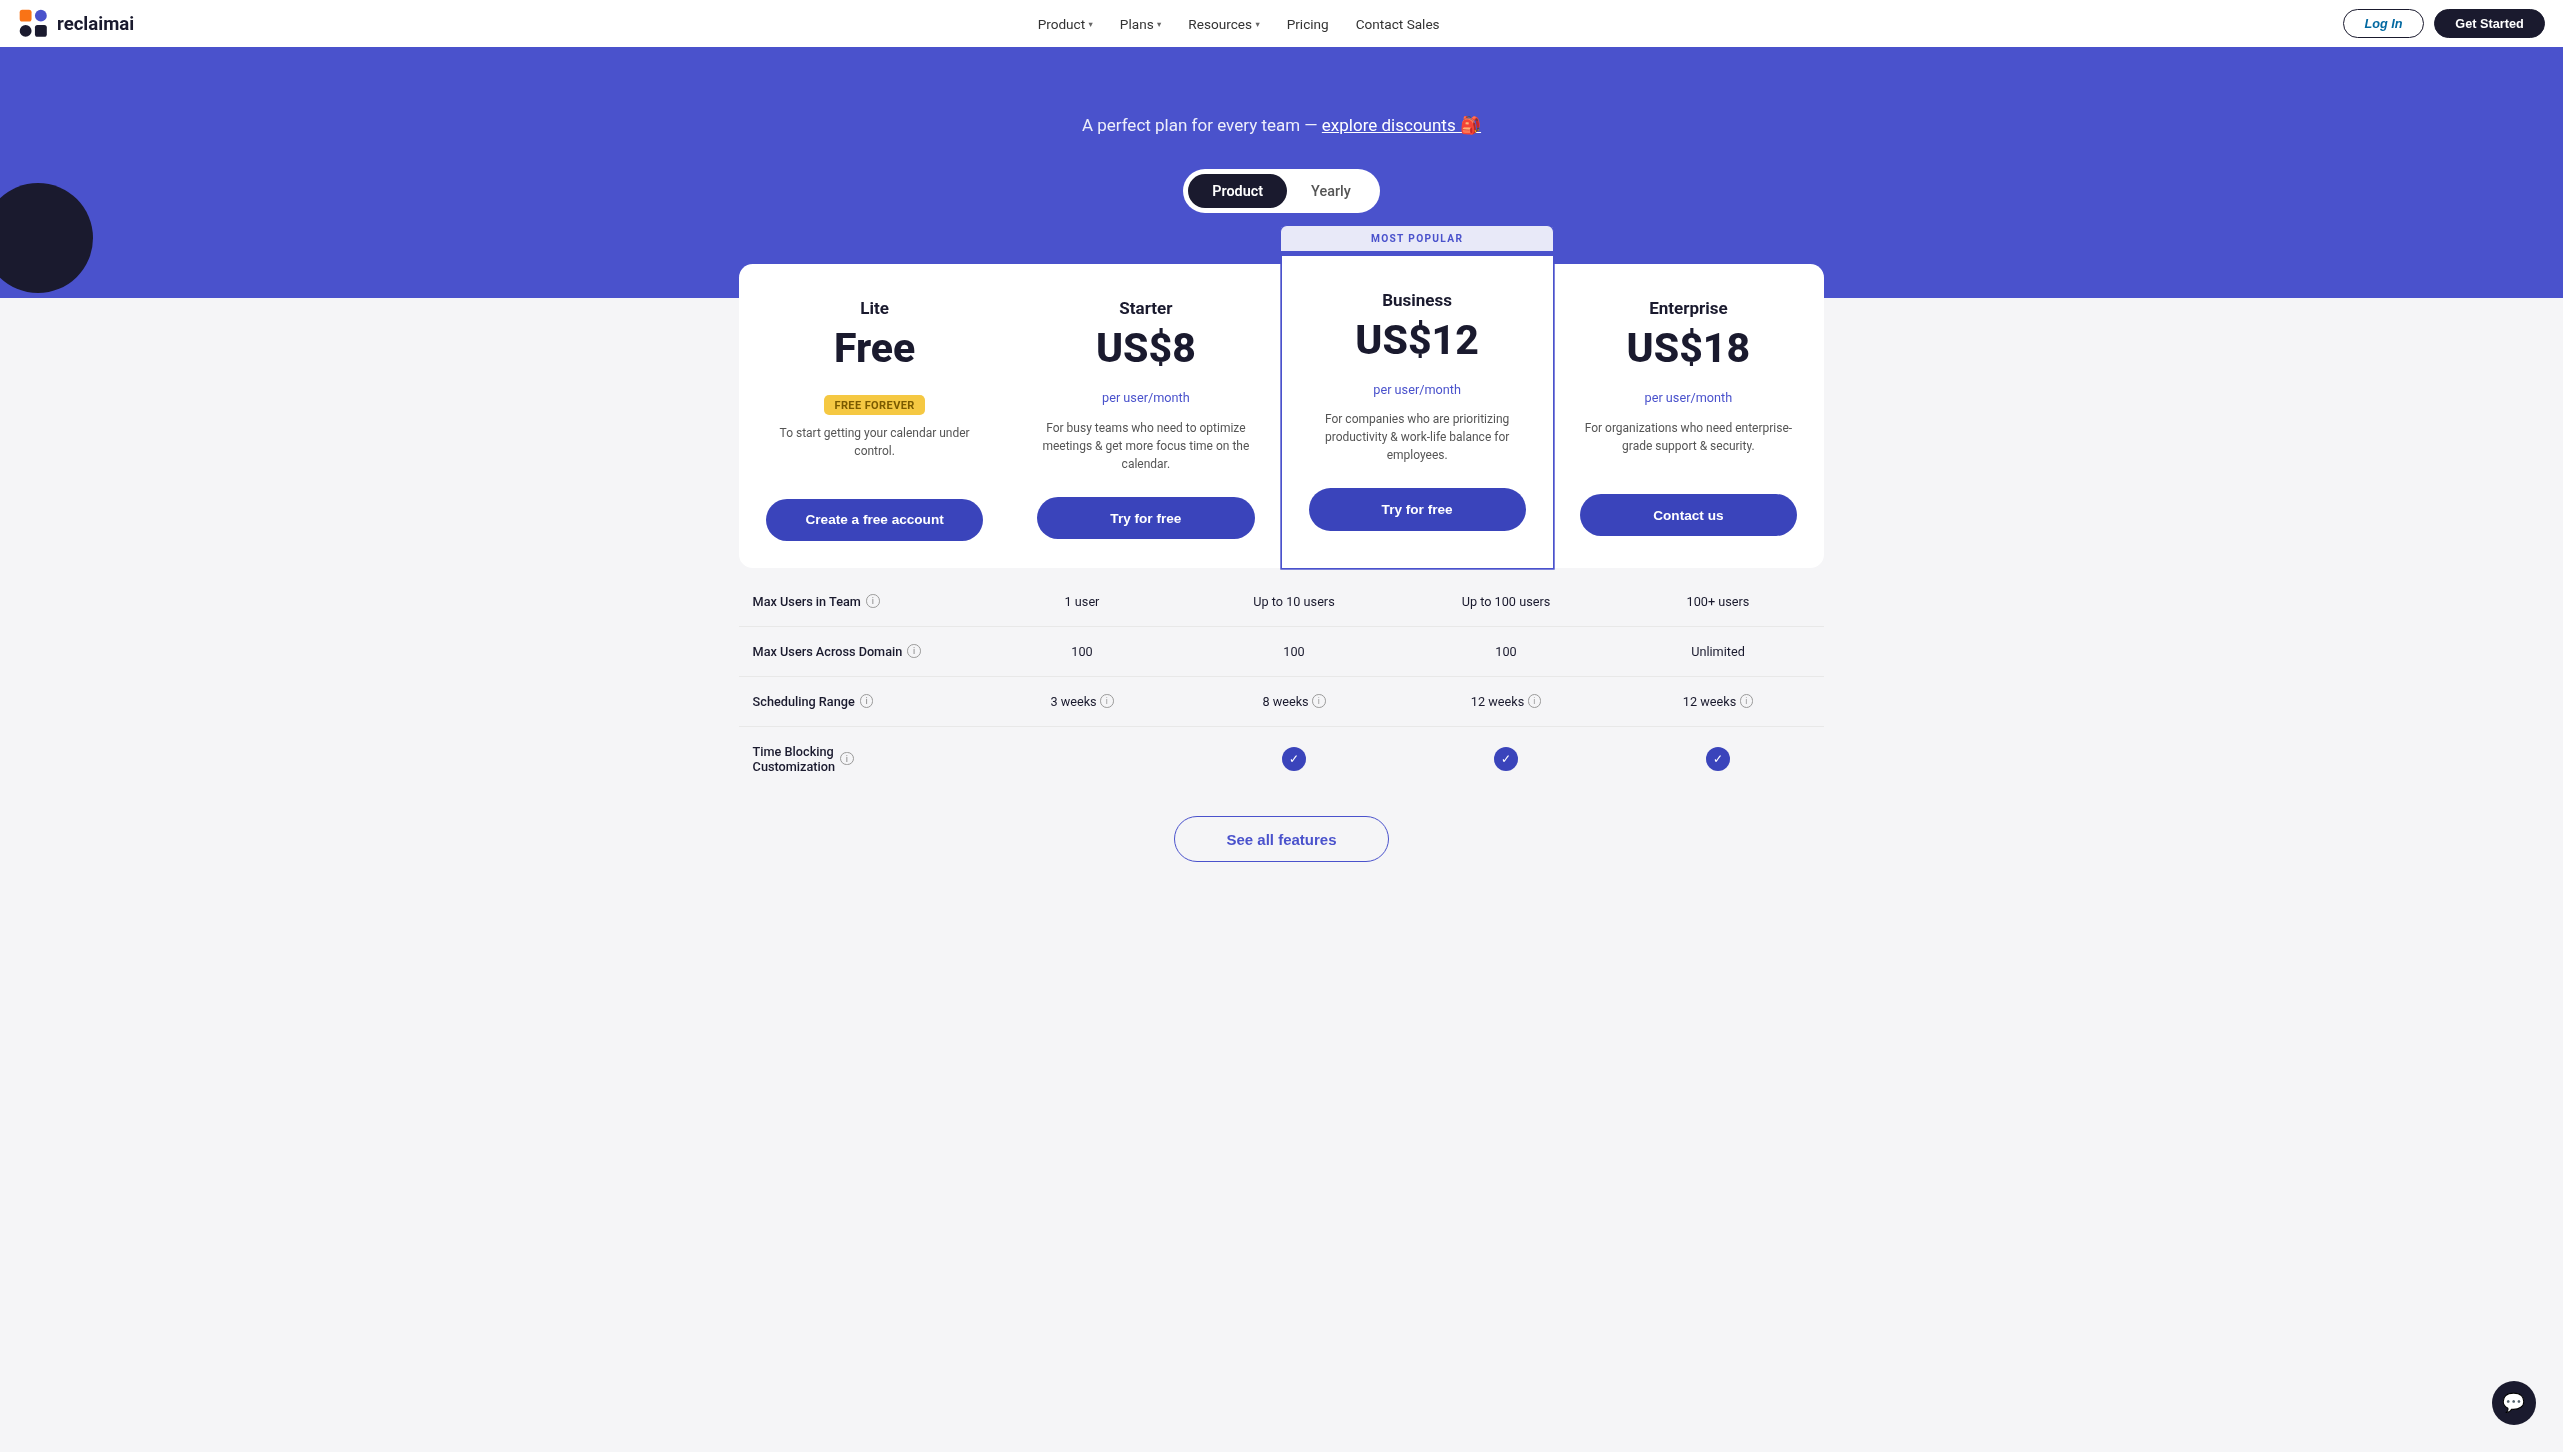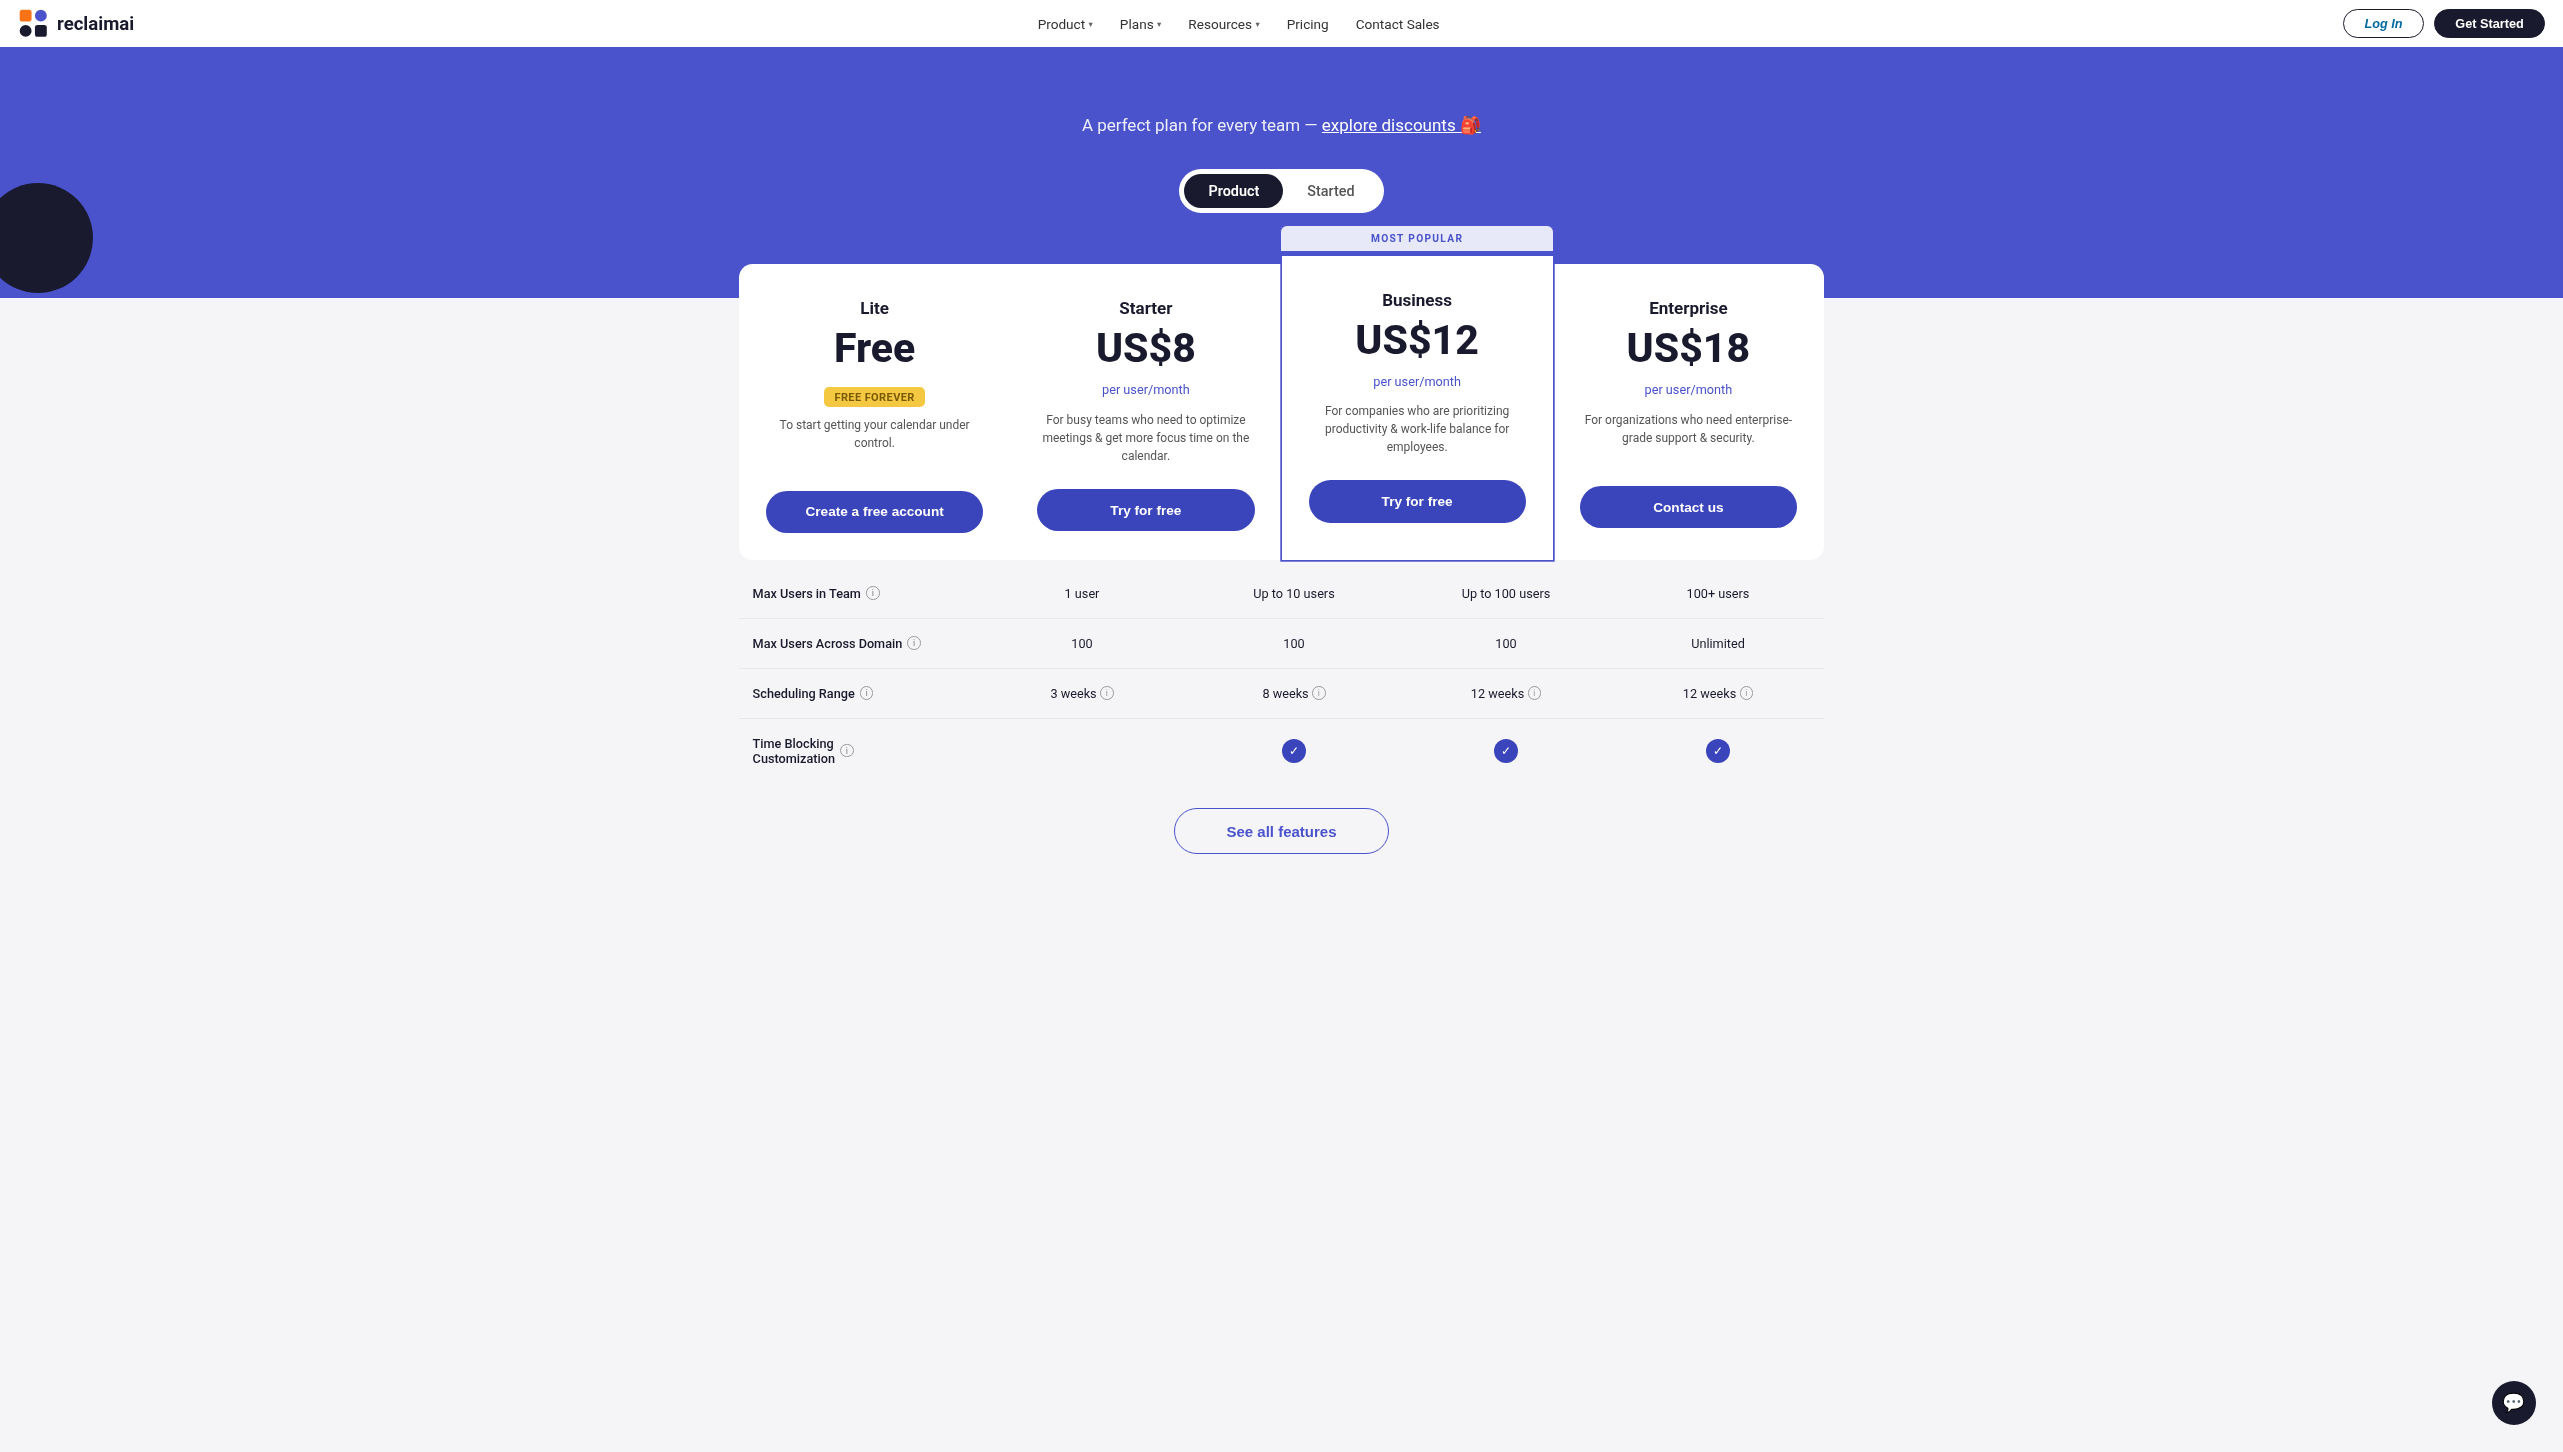"Started" div.billing-option { text: Started -> Yearly }
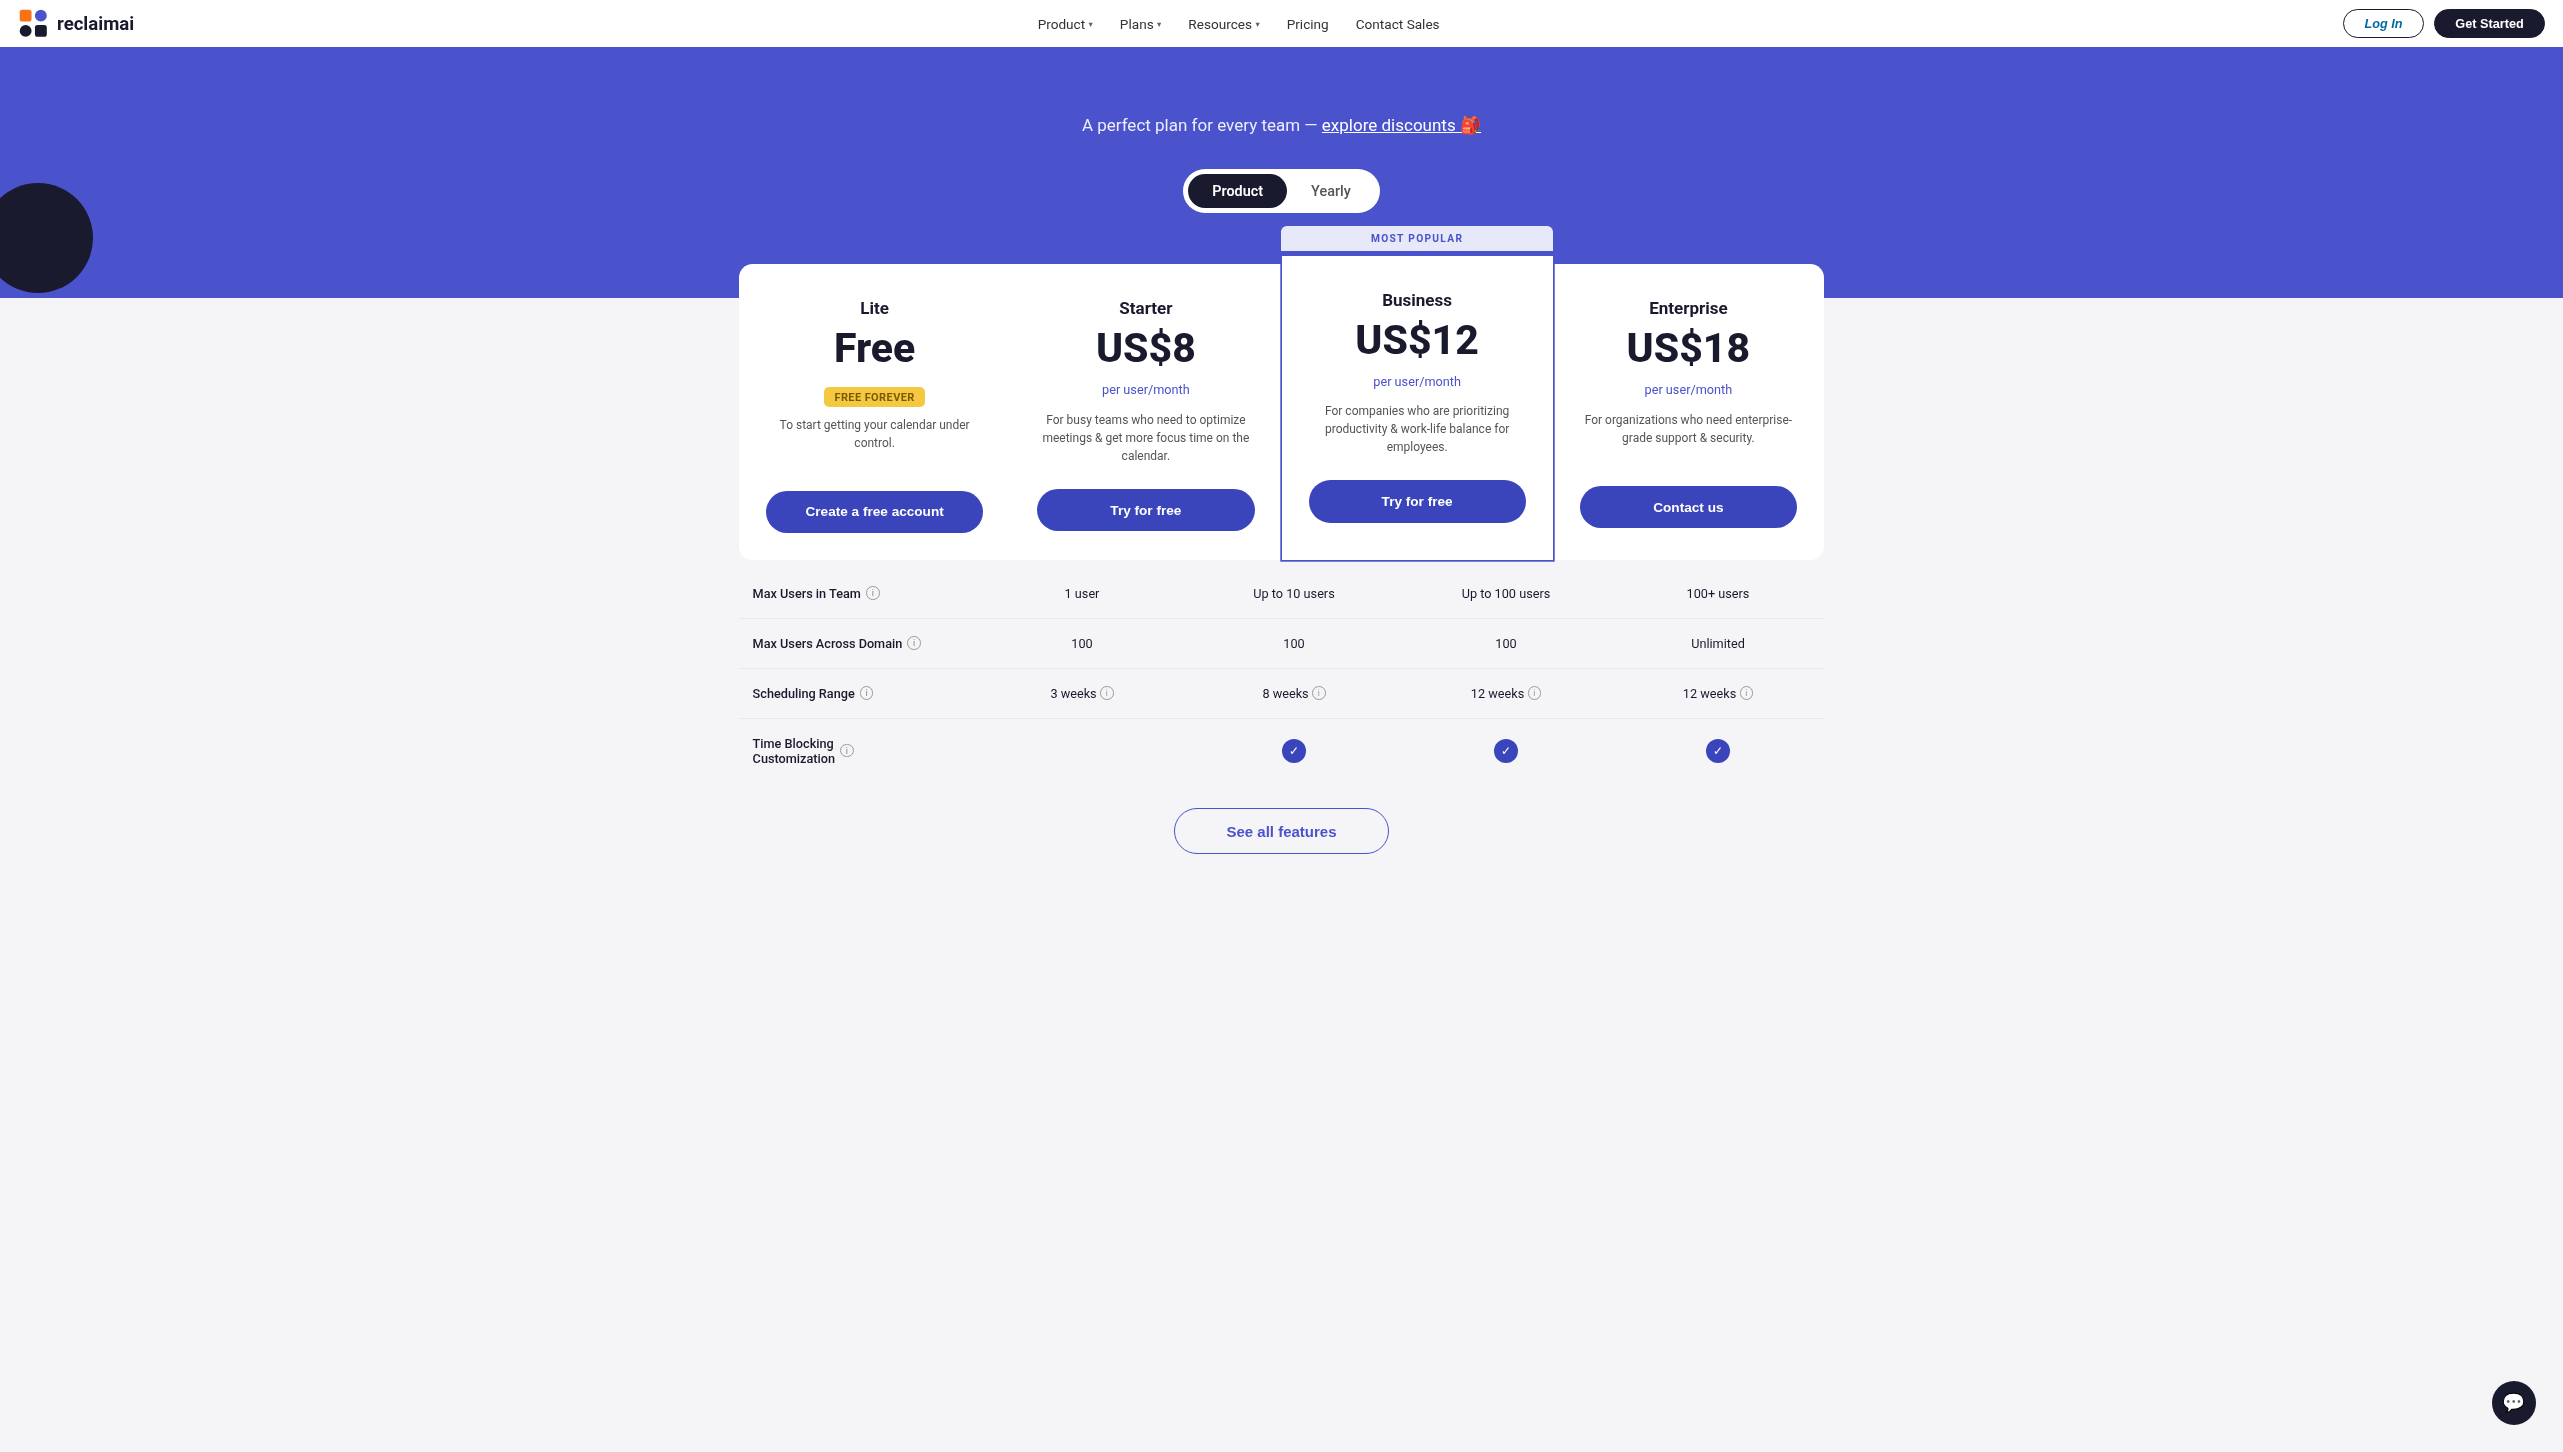"Free" .plan-price { margin-bottom: 13px -> 21px }
